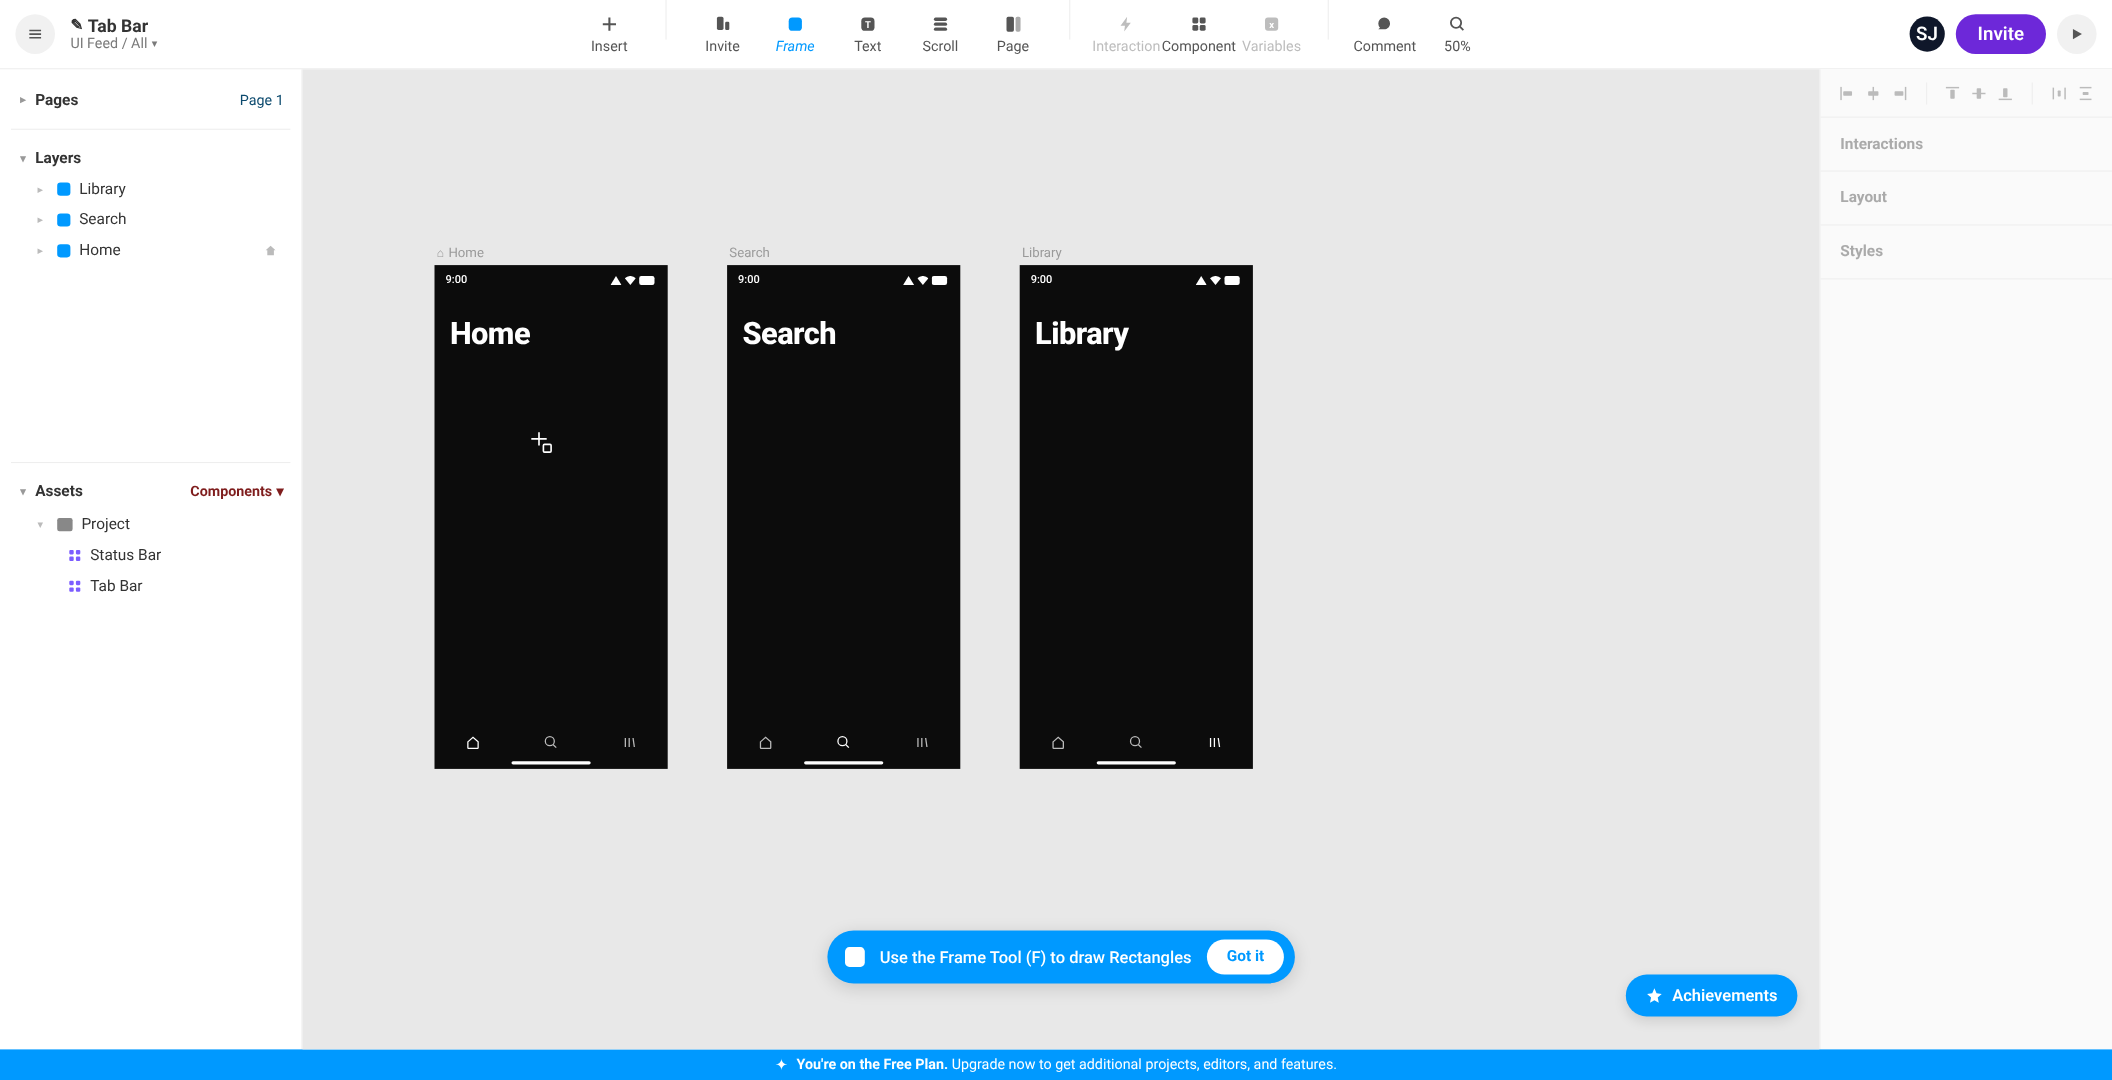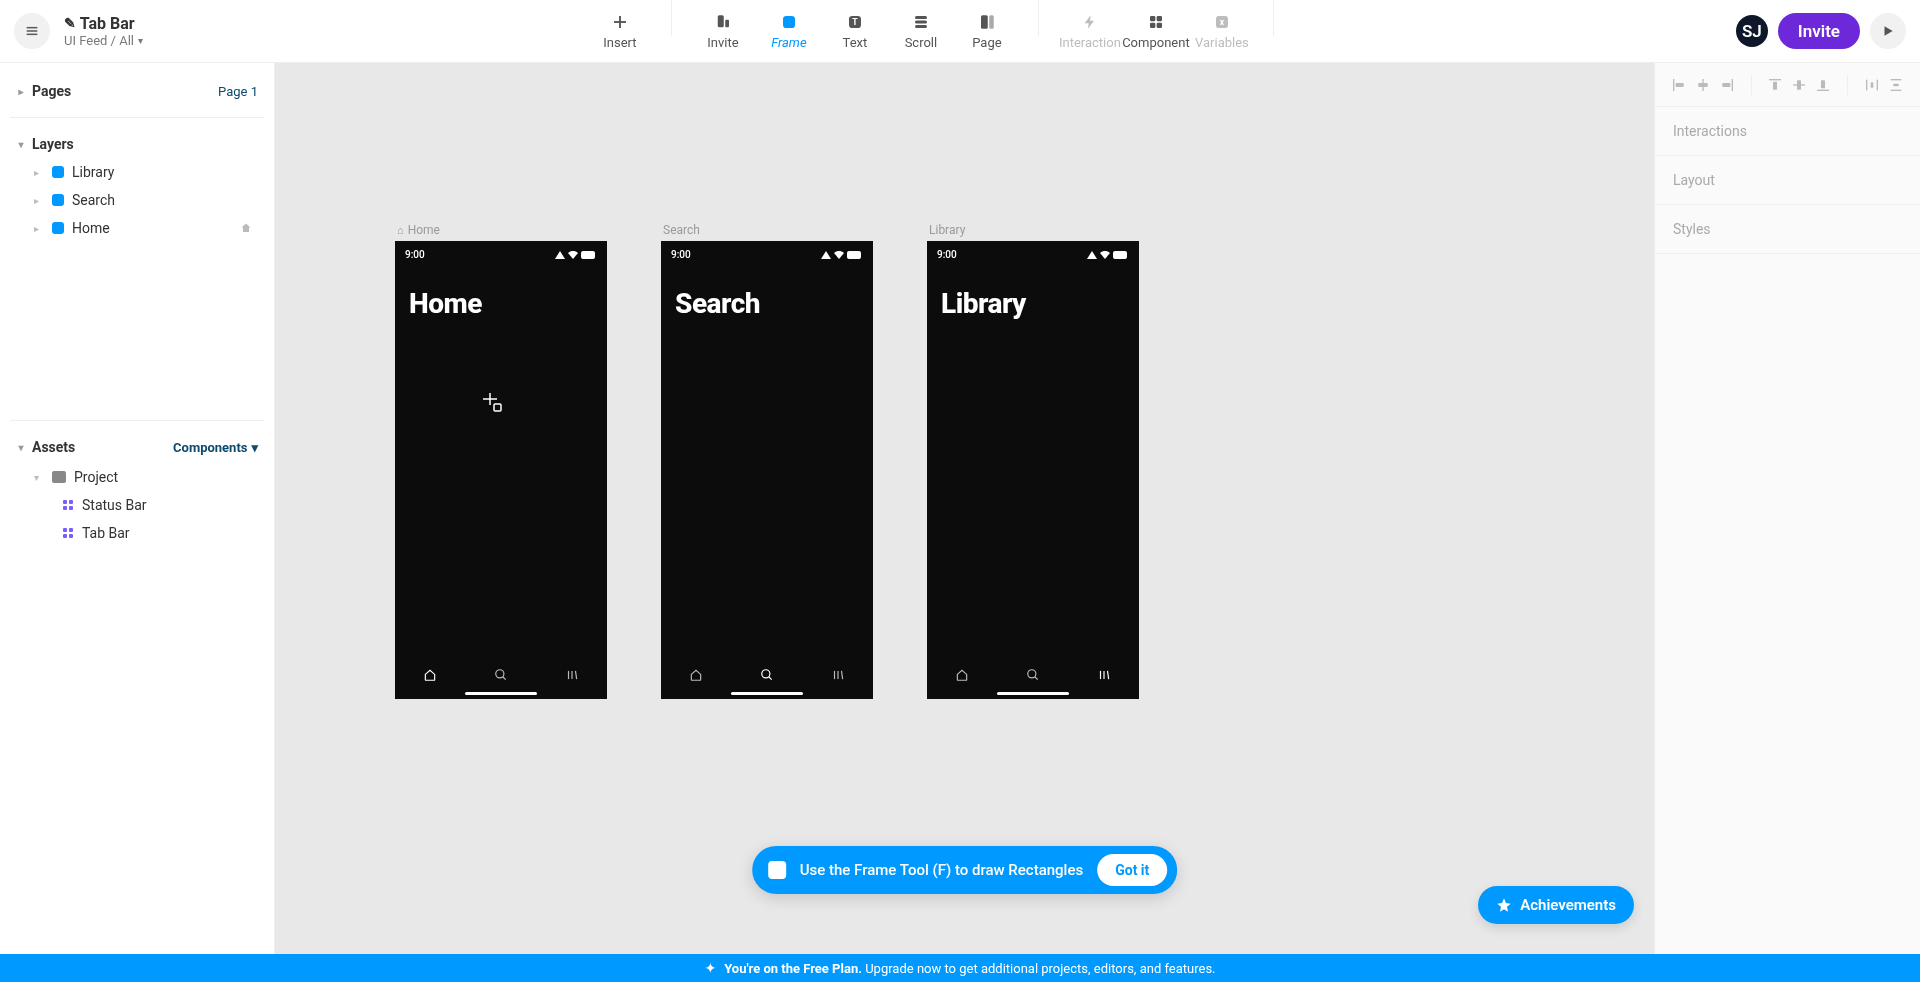"Comment" div.tool-group { html: none -> <div> <div> <span> <svg> <path></path> </svg> </span> <span>Comment</span> </div> <div> <span> <svg> <circle></circle> <line></line> </svg> </span> <span>50%</span> </div> </div> }
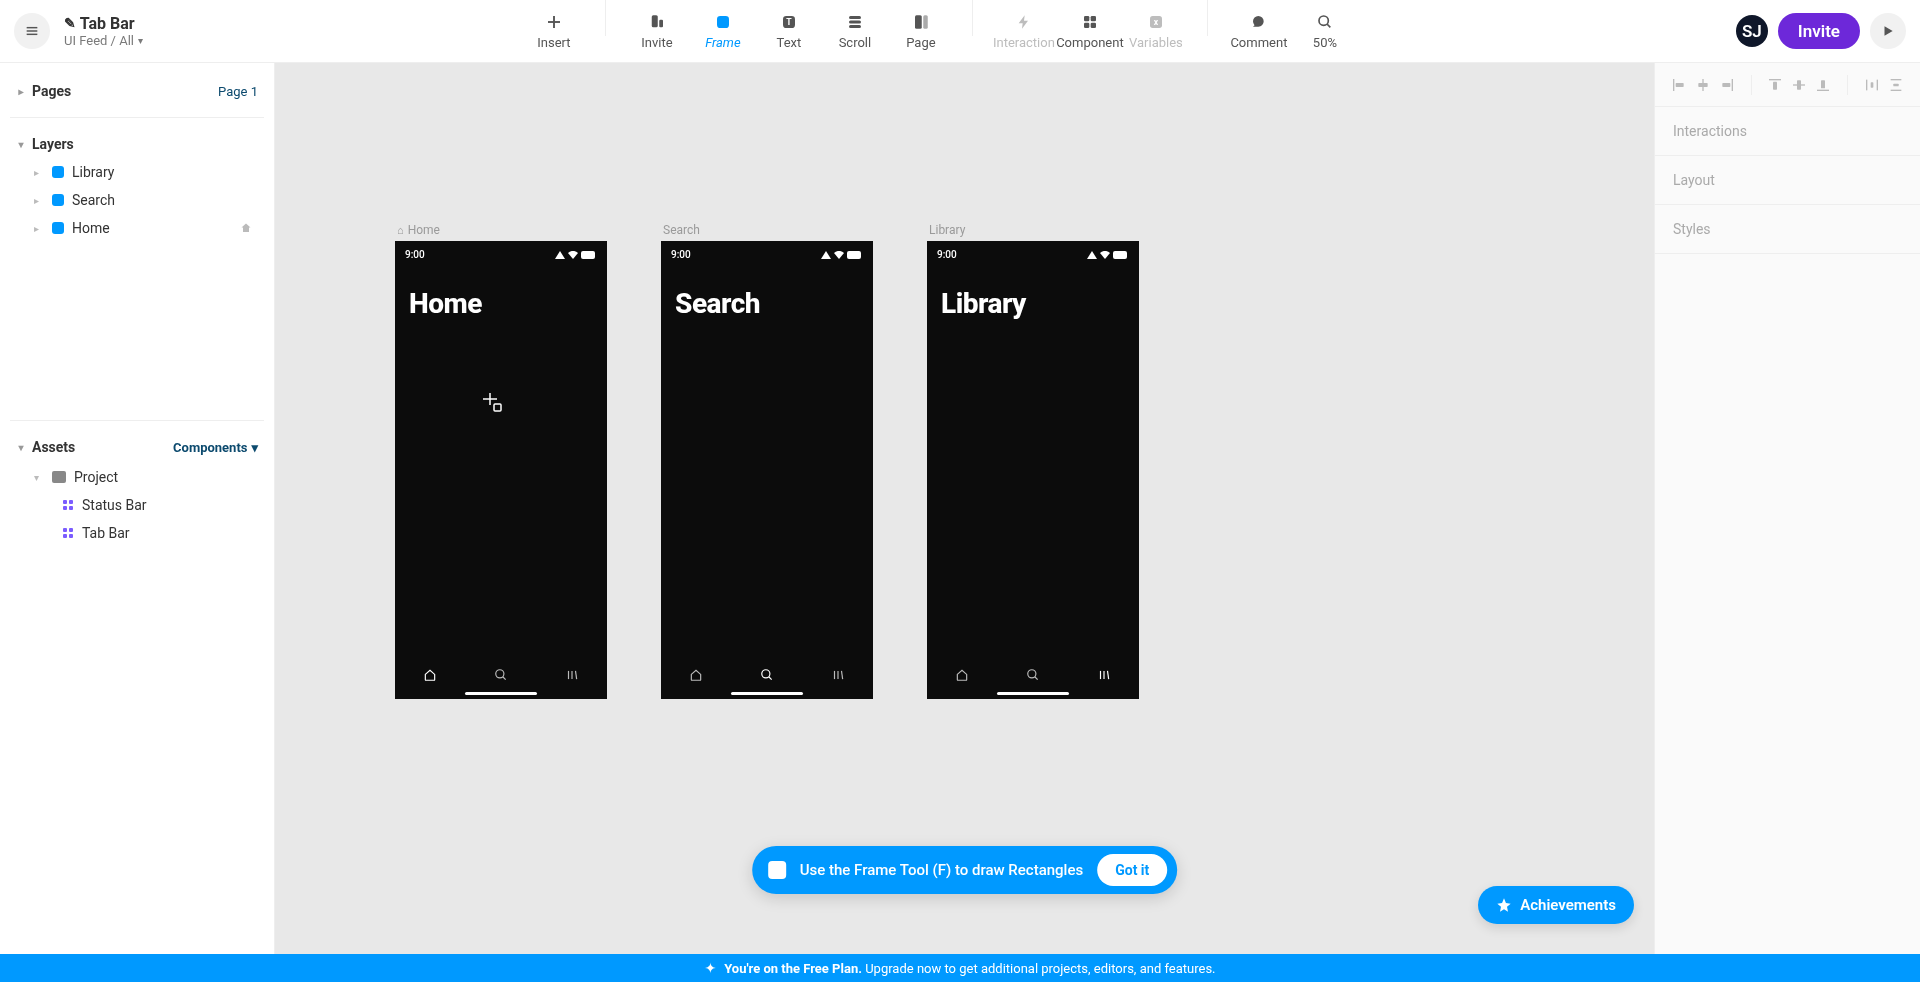"Interactions" .right-section { font-weight: 400 -> 700 }
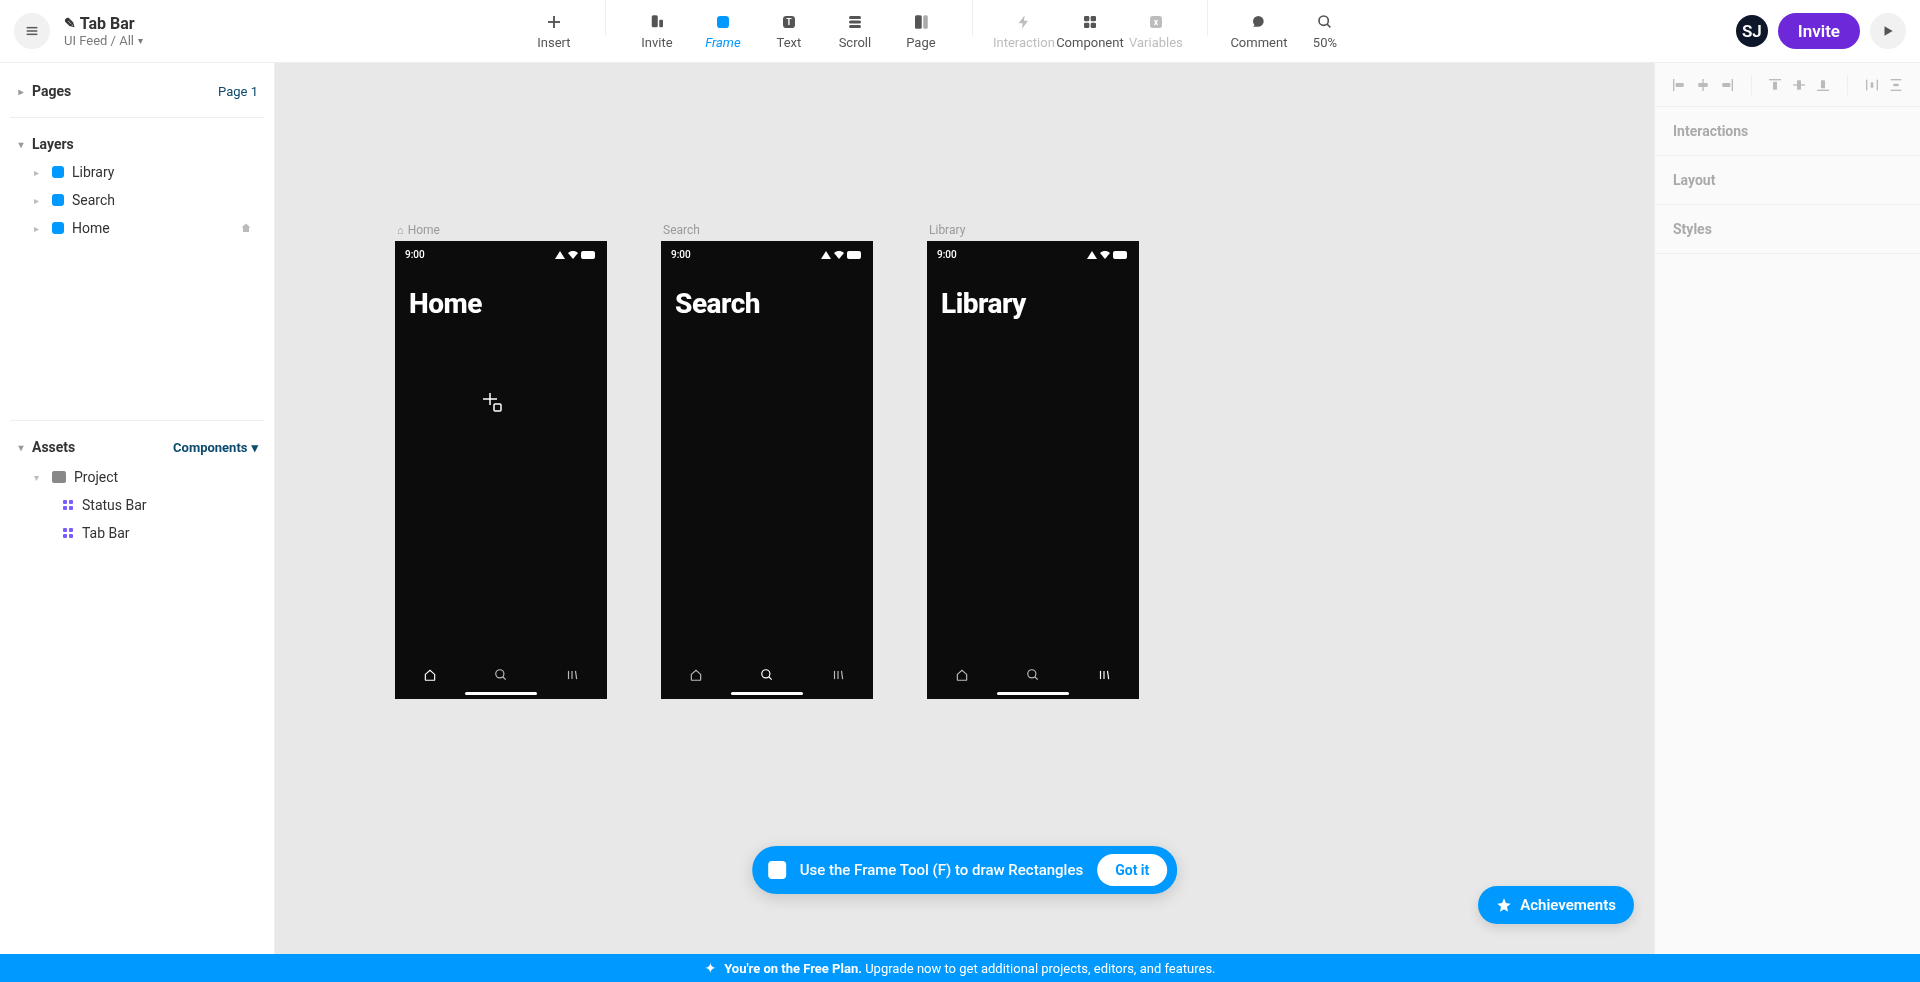"Components" .assets-filter { color: #0c4a6e -> #7f1d1d }
